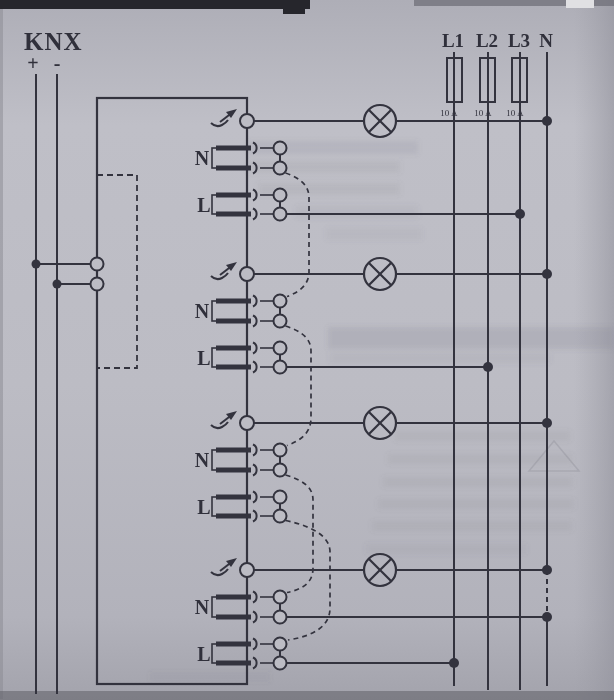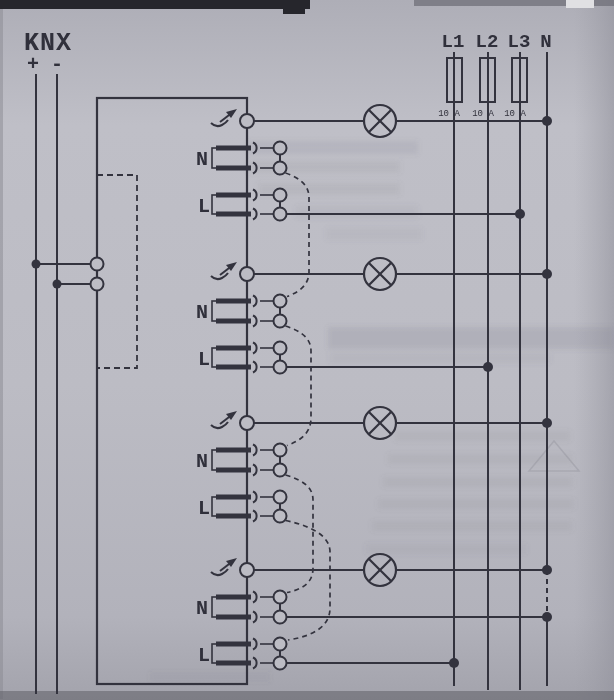"KNX" .page { font-family: Liberation Mono, monospace -> Liberation Serif, serif }
